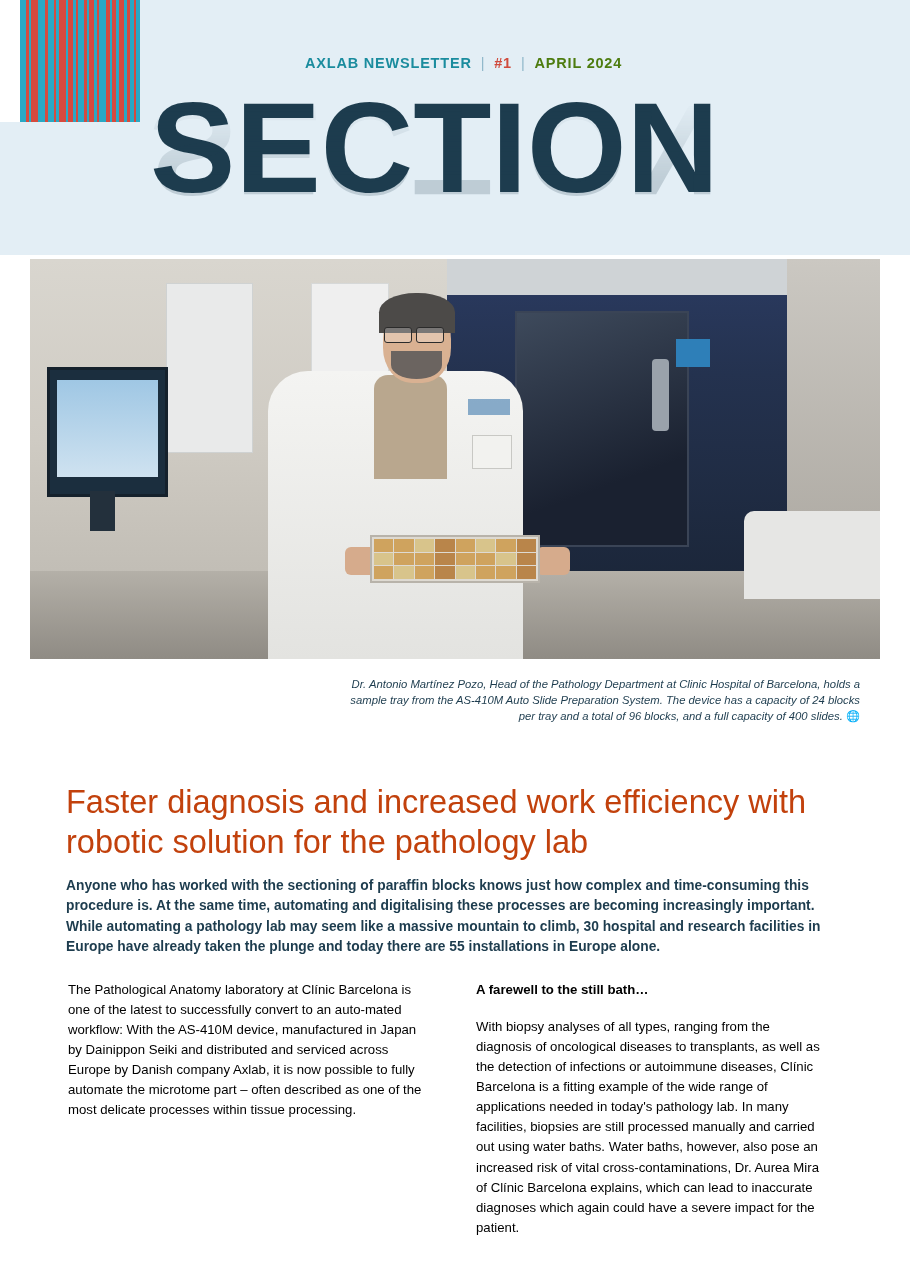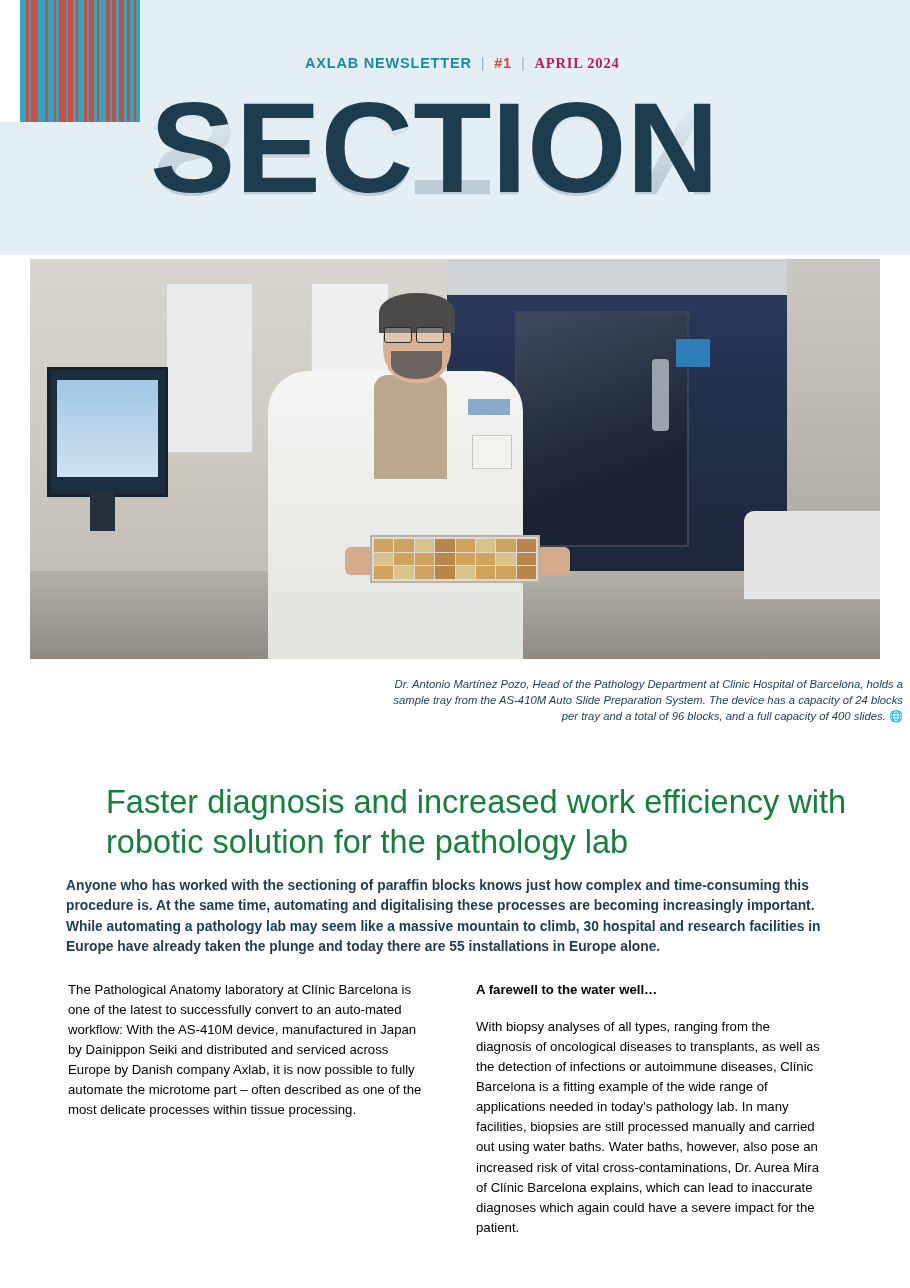"APRIL 2024" .kicker .k-date { color: #be185d -> #4d7c0f; font-family: Liberation Serif, serif -> none }
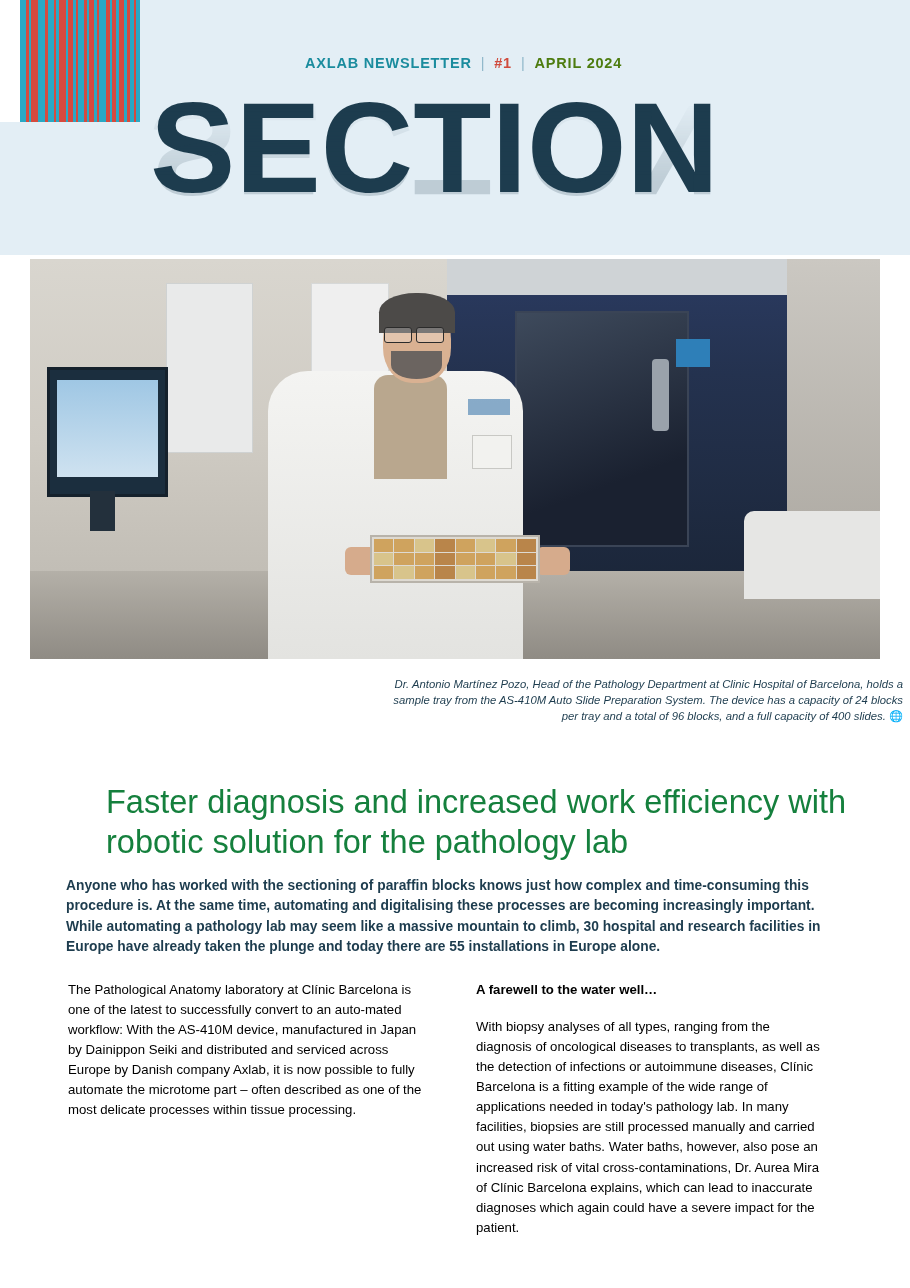"Dr. Antonio Martínez Pozo, Head" .caption { margin-left: 43px -> none }
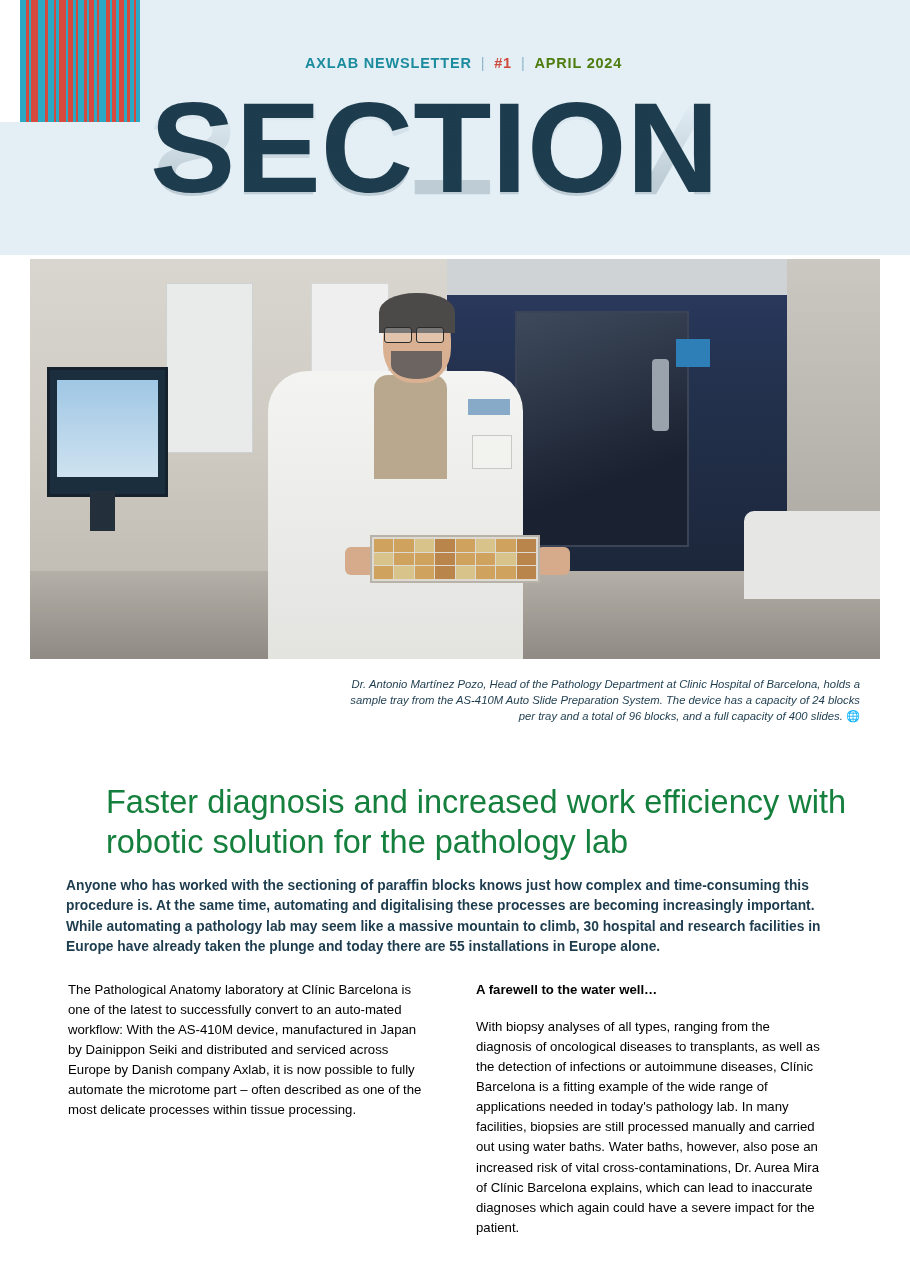"Faster diagnosis and increased work" .headline { color: #15803d -> #c2410c; margin-left: 40px -> none }
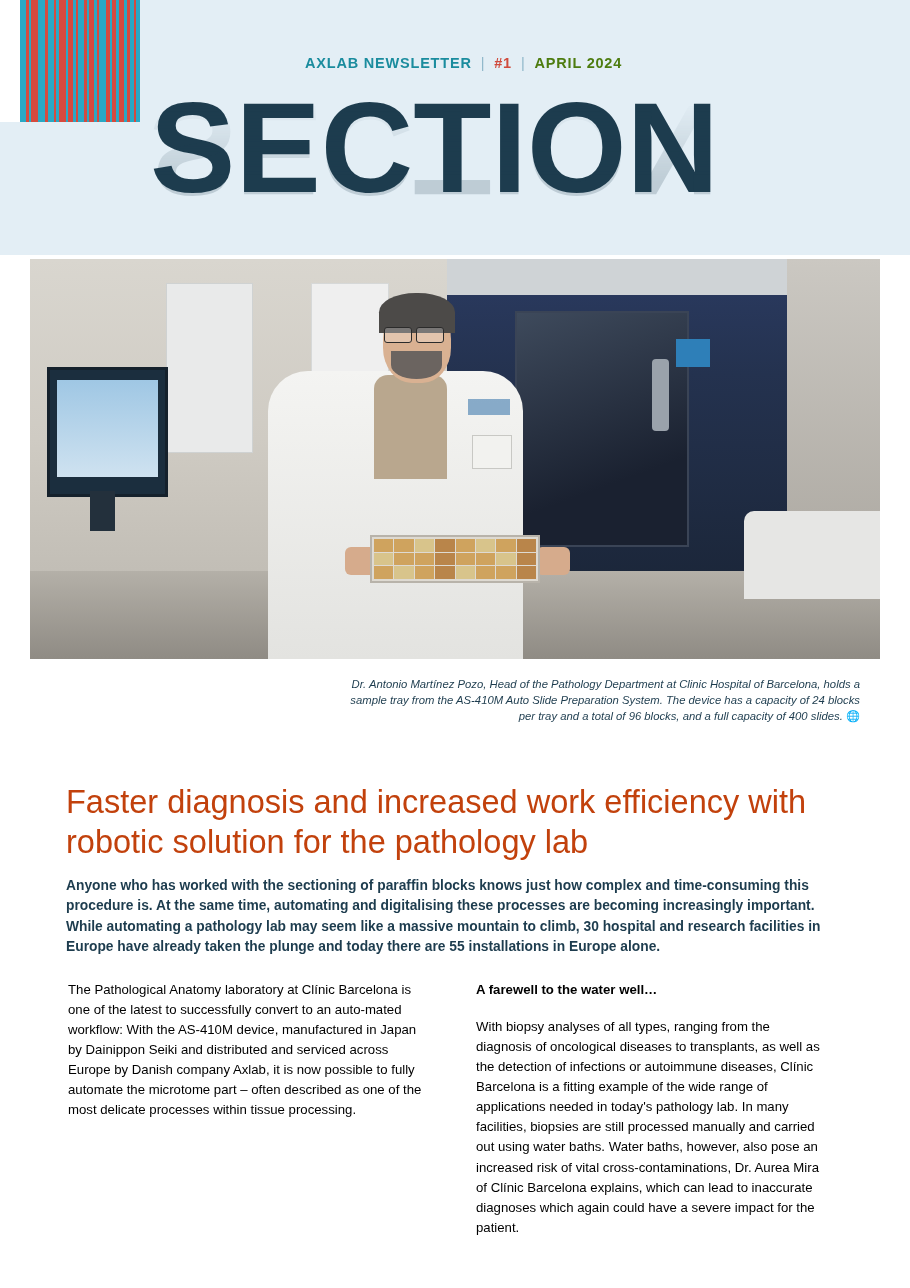"A farewell to the water" p.subhead { text: water well -> still bath }
